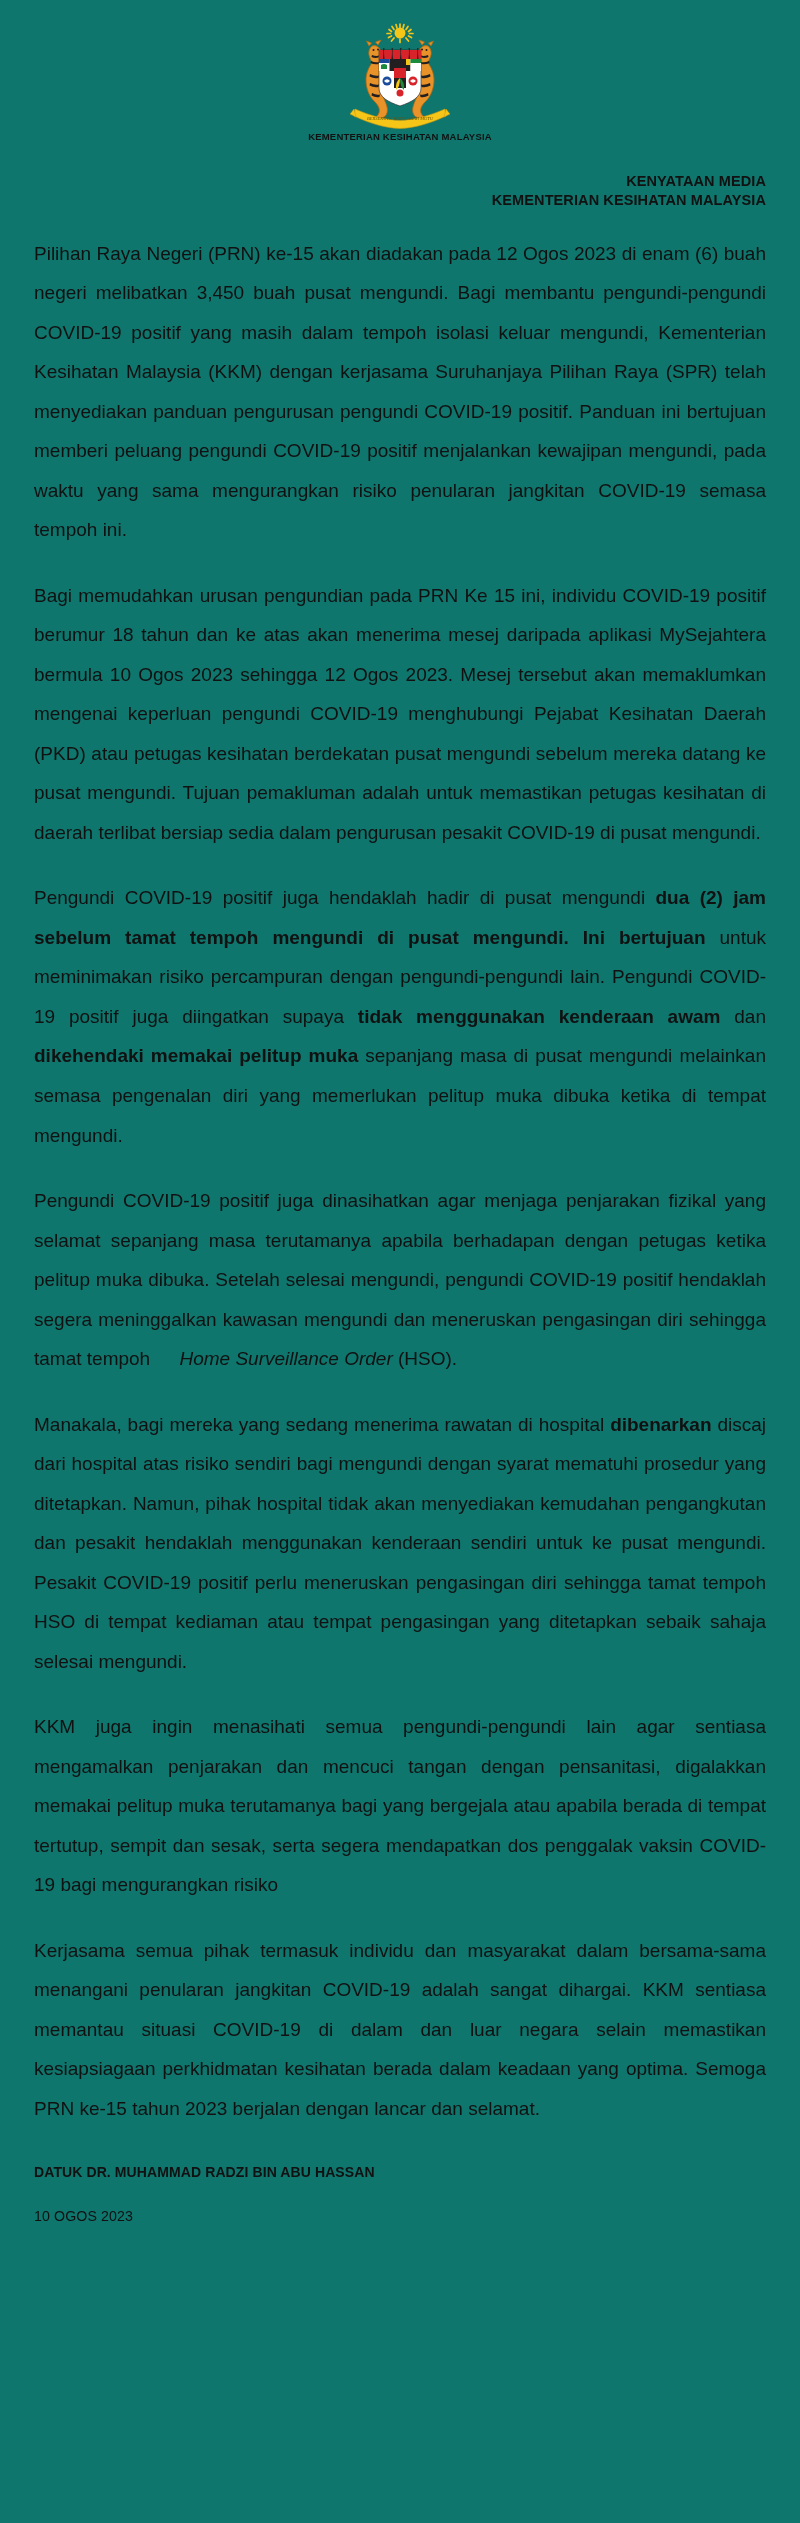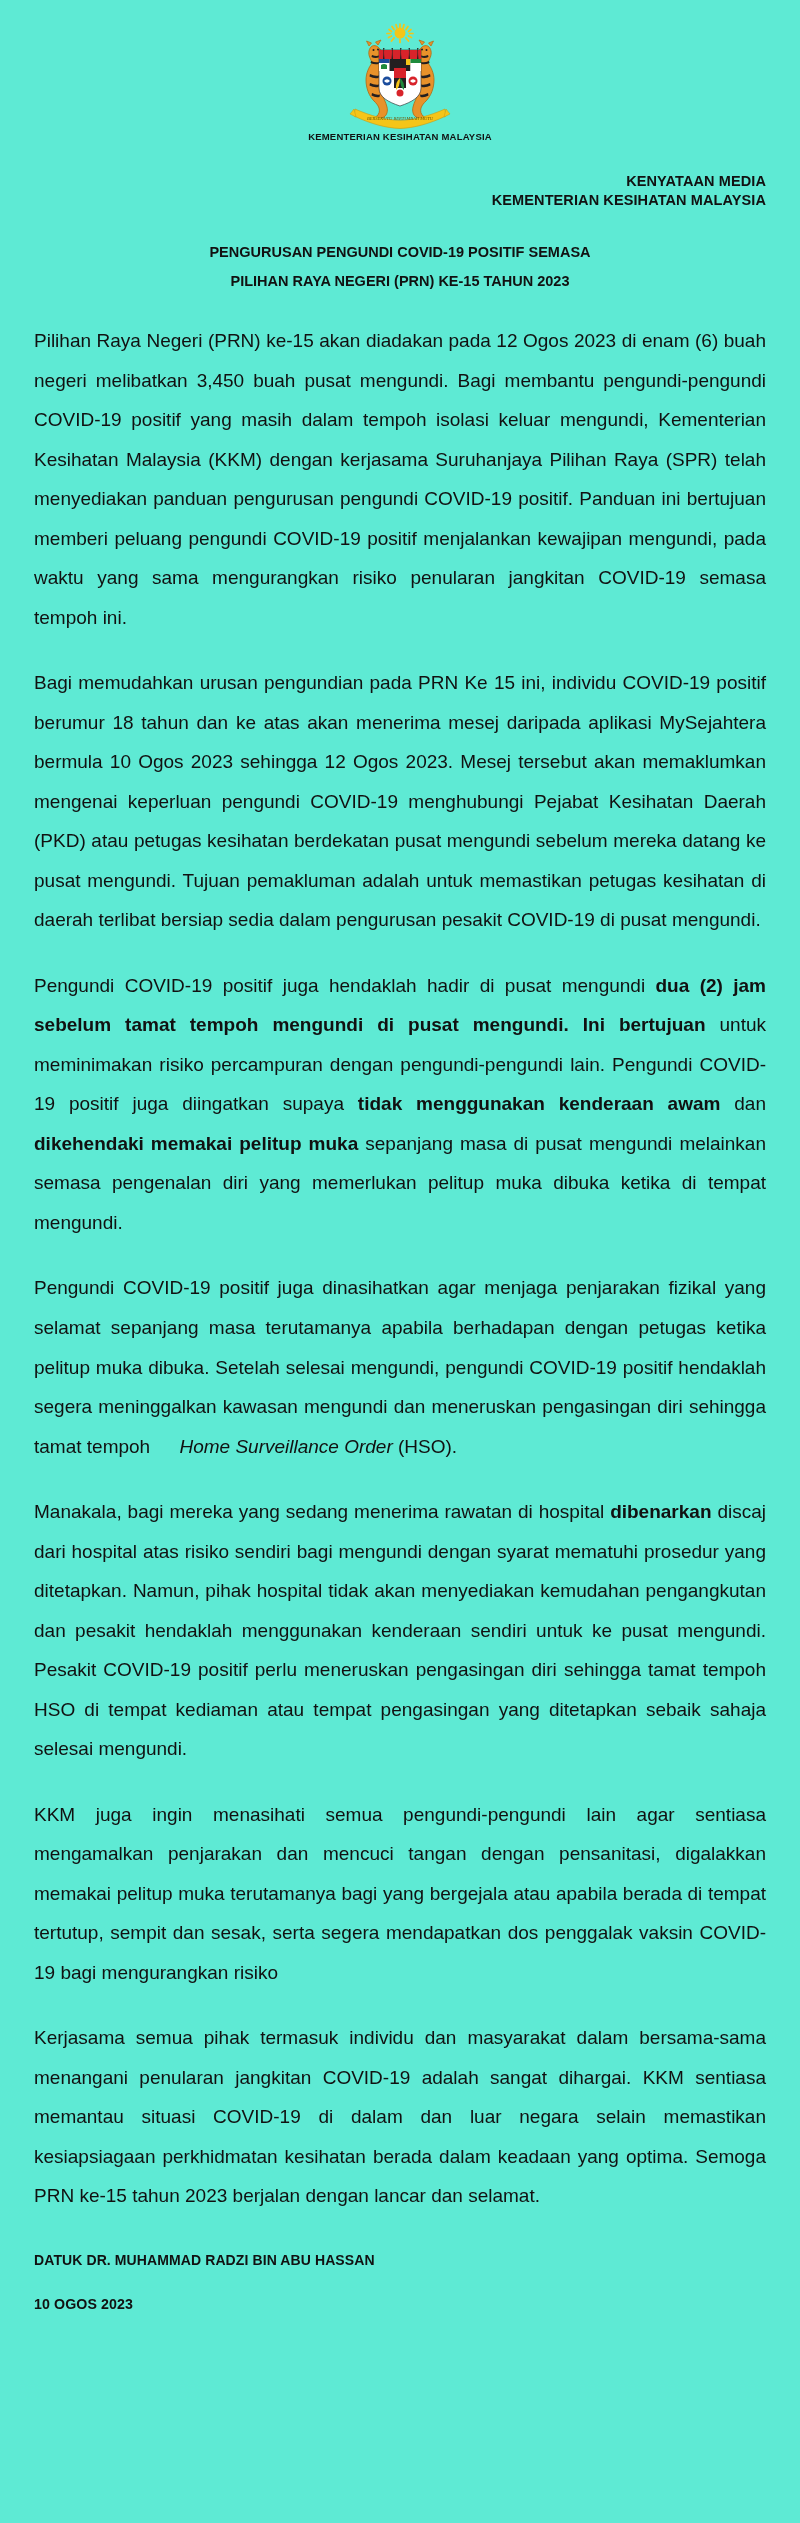"KEMENTERIAN KESIHATAN MALAYSIA" .page { background: #5eead4 -> #0f766e }
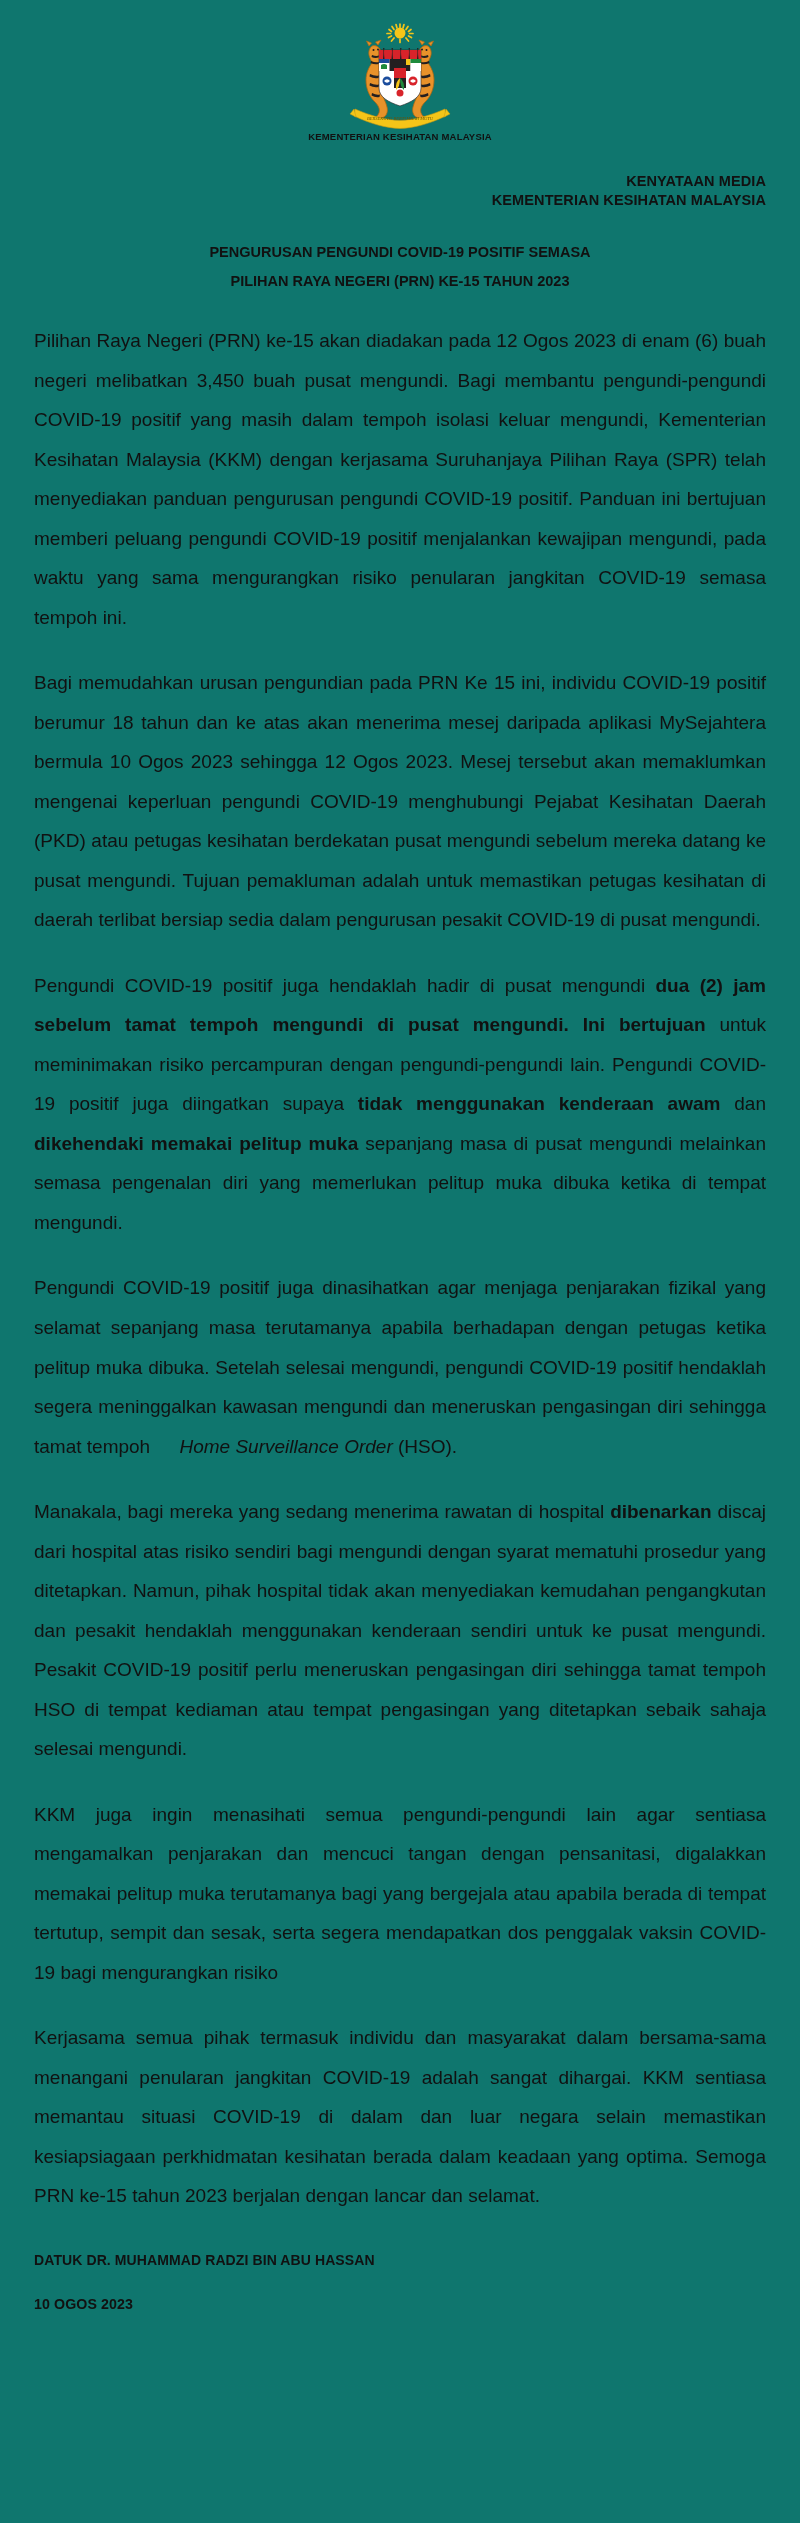"PENGURUSAN PENGUNDI COVID-19 POSITIF" div.subject-block { html: <div> <div>PENGURUSAN PENGUNDI COVID-19 POSITIF SEMASA</div> <div>PILIHAN RAYA NEGERI (PRN) KE-15 TAHUN 2023</div> </div> -> none }
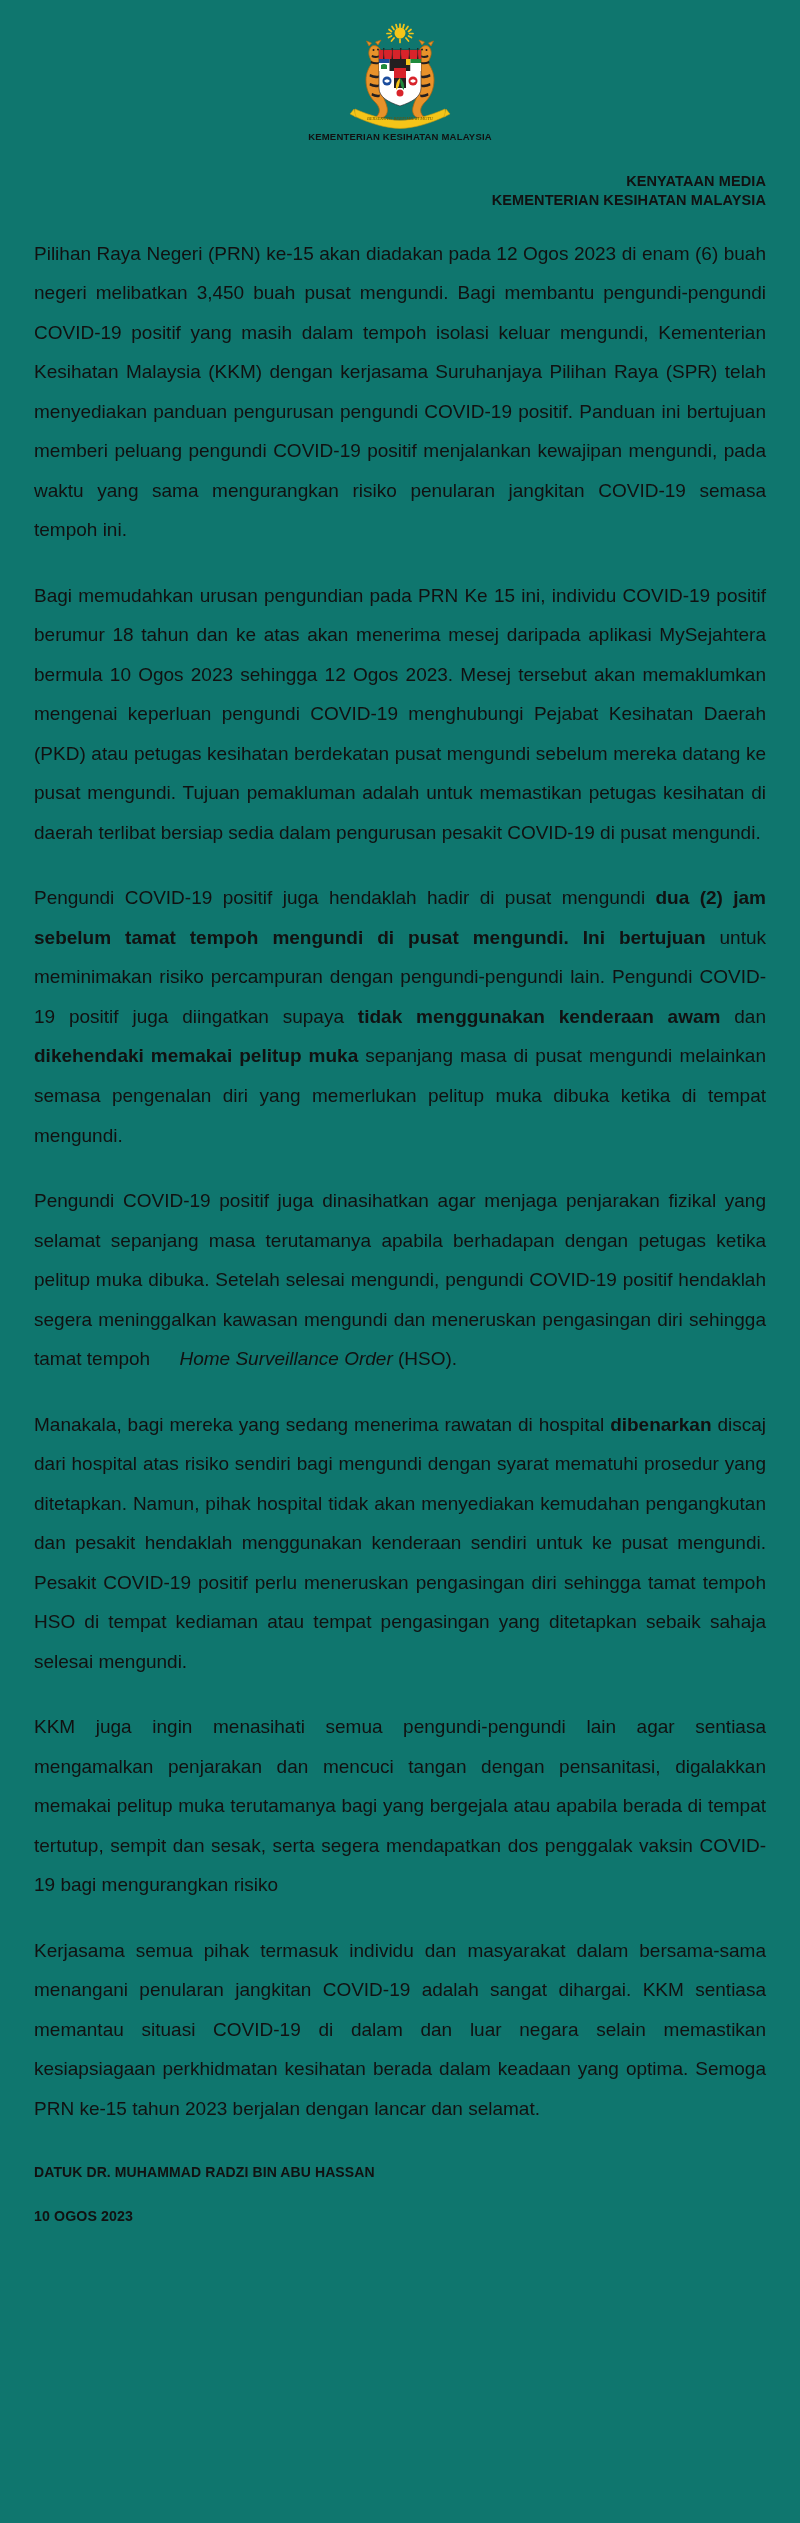"10 OGOS 2023" .sign-date { font-weight: bold -> normal }
